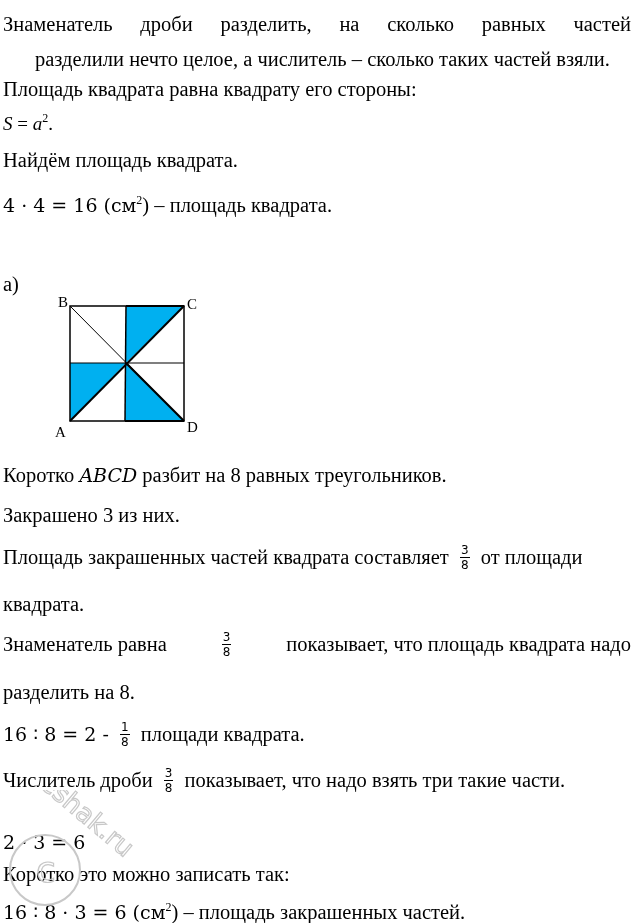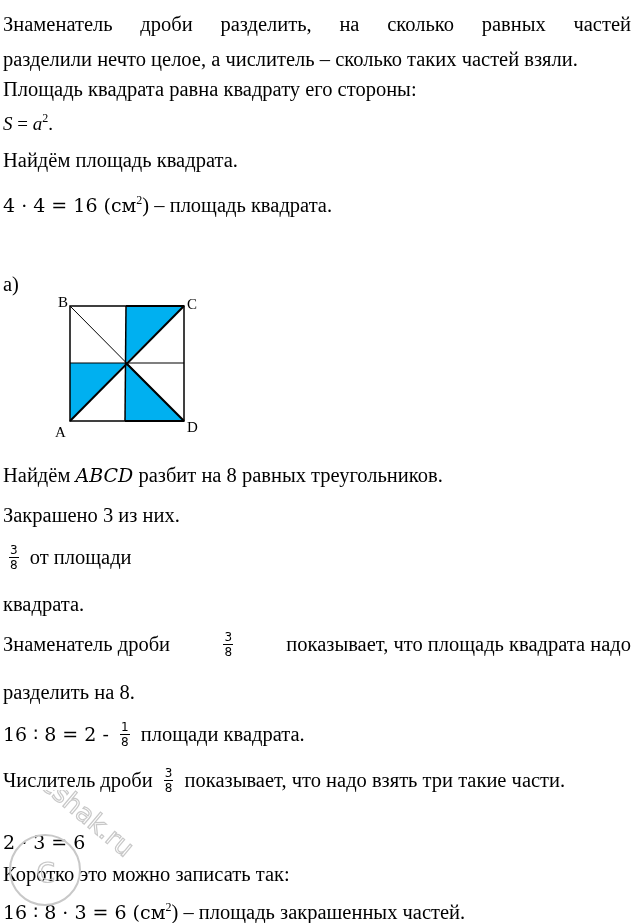"разделили нечто целое, а числитель" div.line { margin-left: none -> 32px }
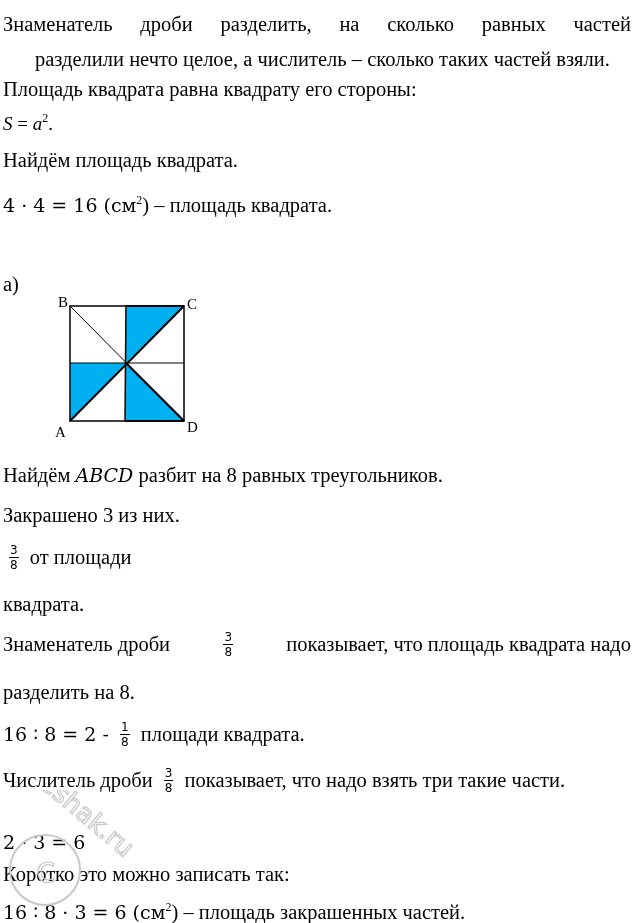"Найдём" span { text: Найдём -> Коротко }
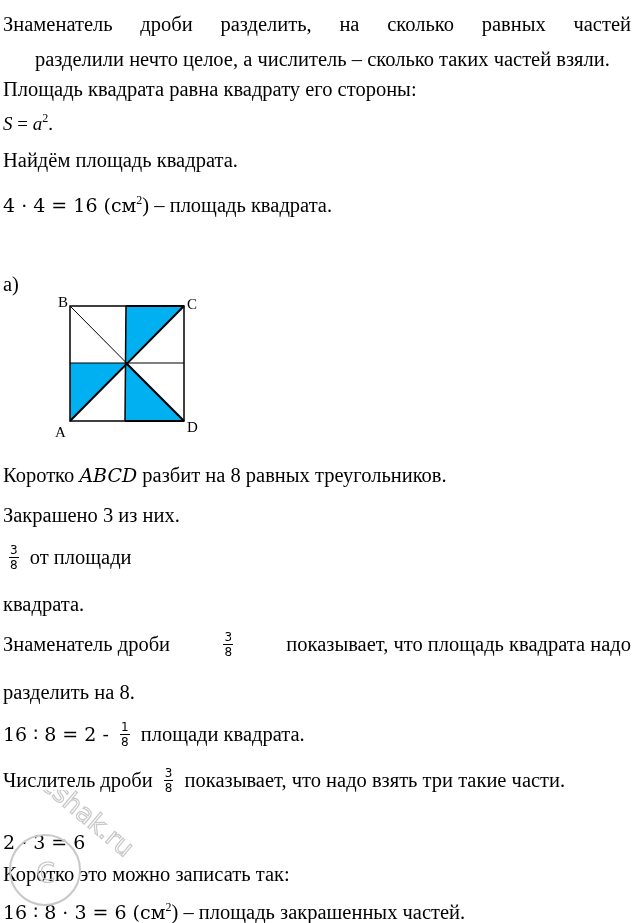"Площадь закрашенных частей квадрата" span { html: none -> <span>Площадь закрашенных частей квадрата составляет</span> }
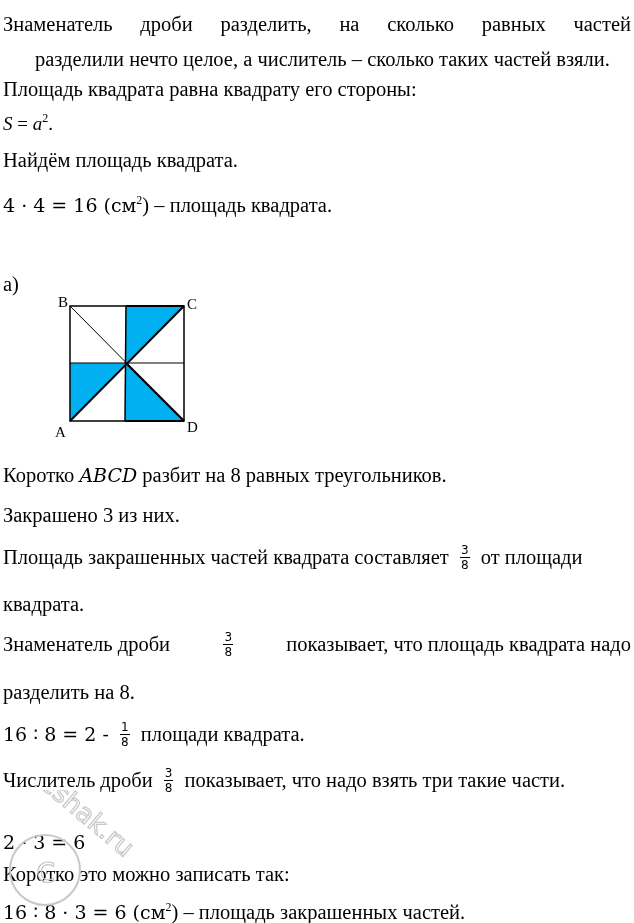"Знаменатель дроби" span { text: дроби -> равна }
